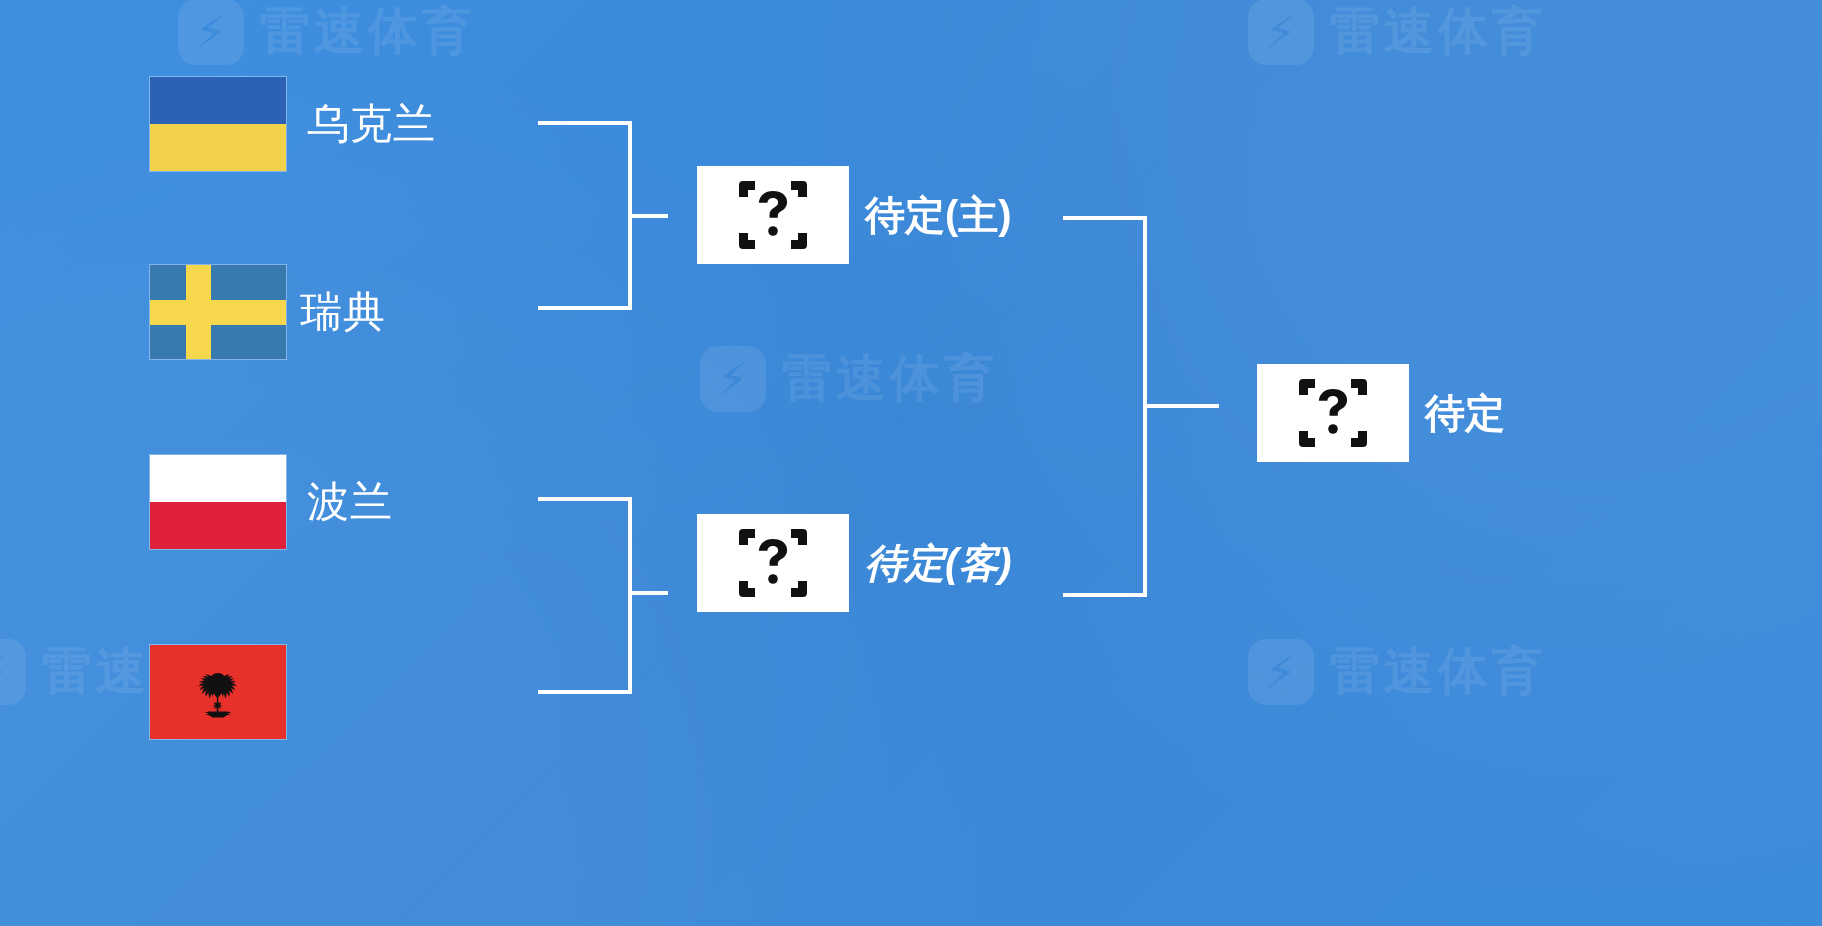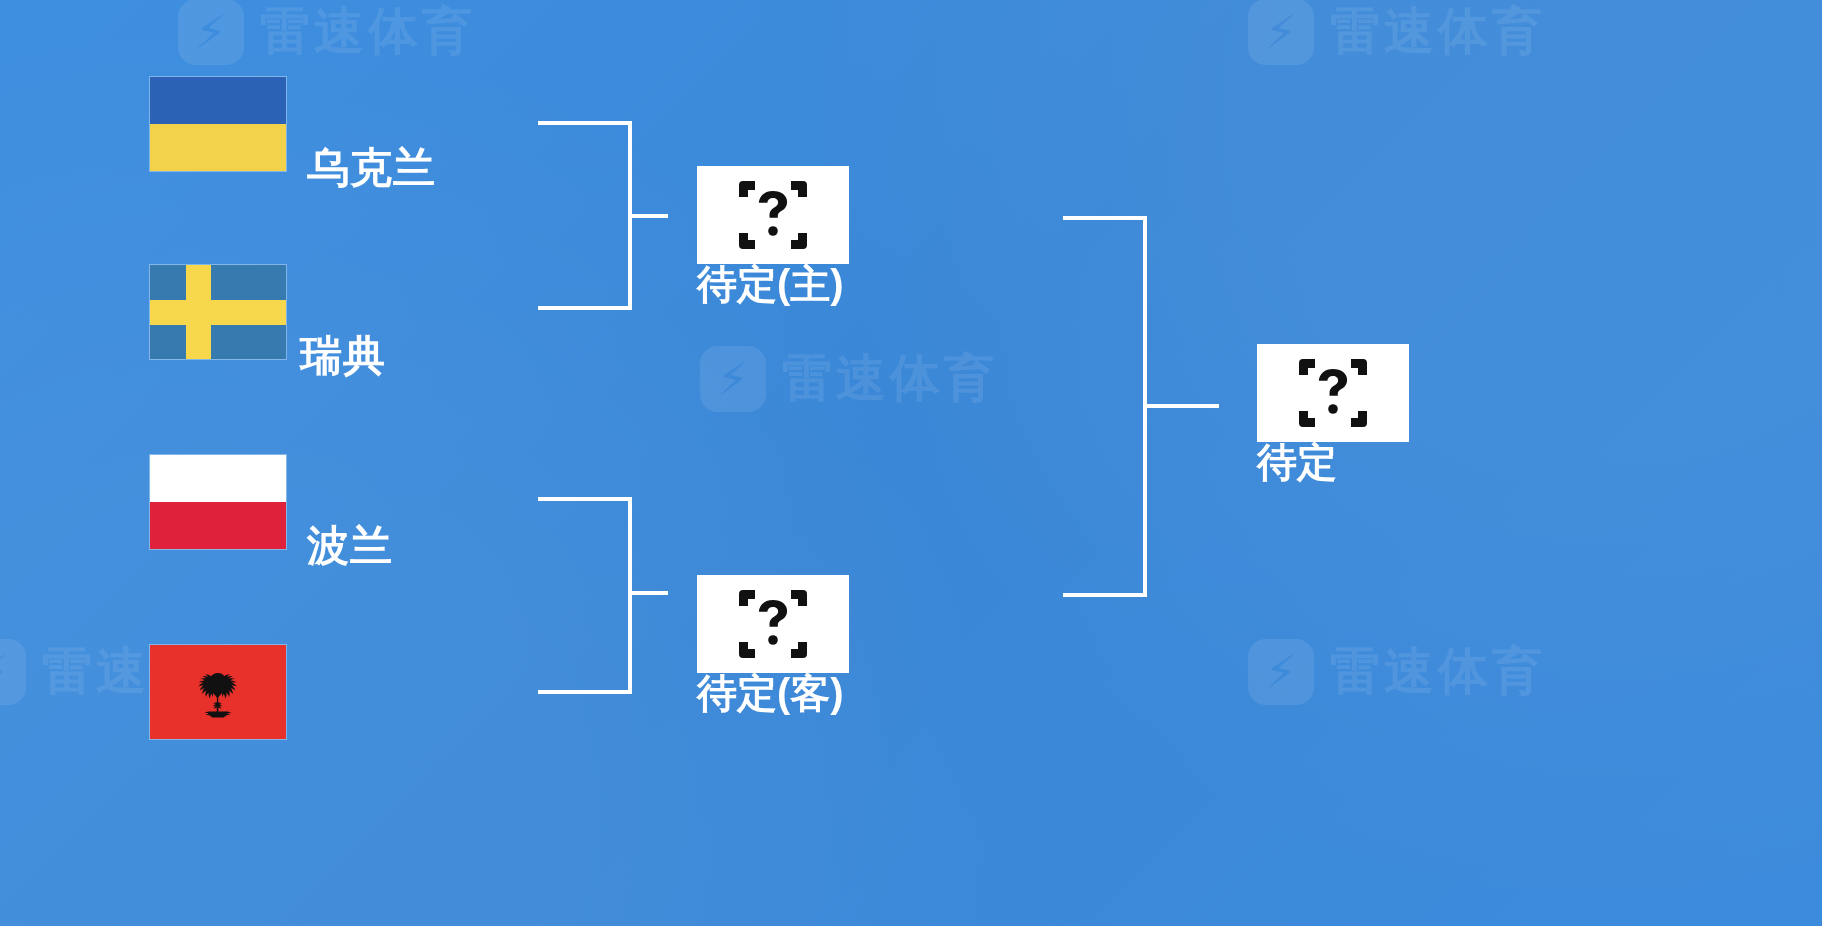"乌克兰" .team-label { font-weight: 700 -> 400; margin-top: 44px -> none }
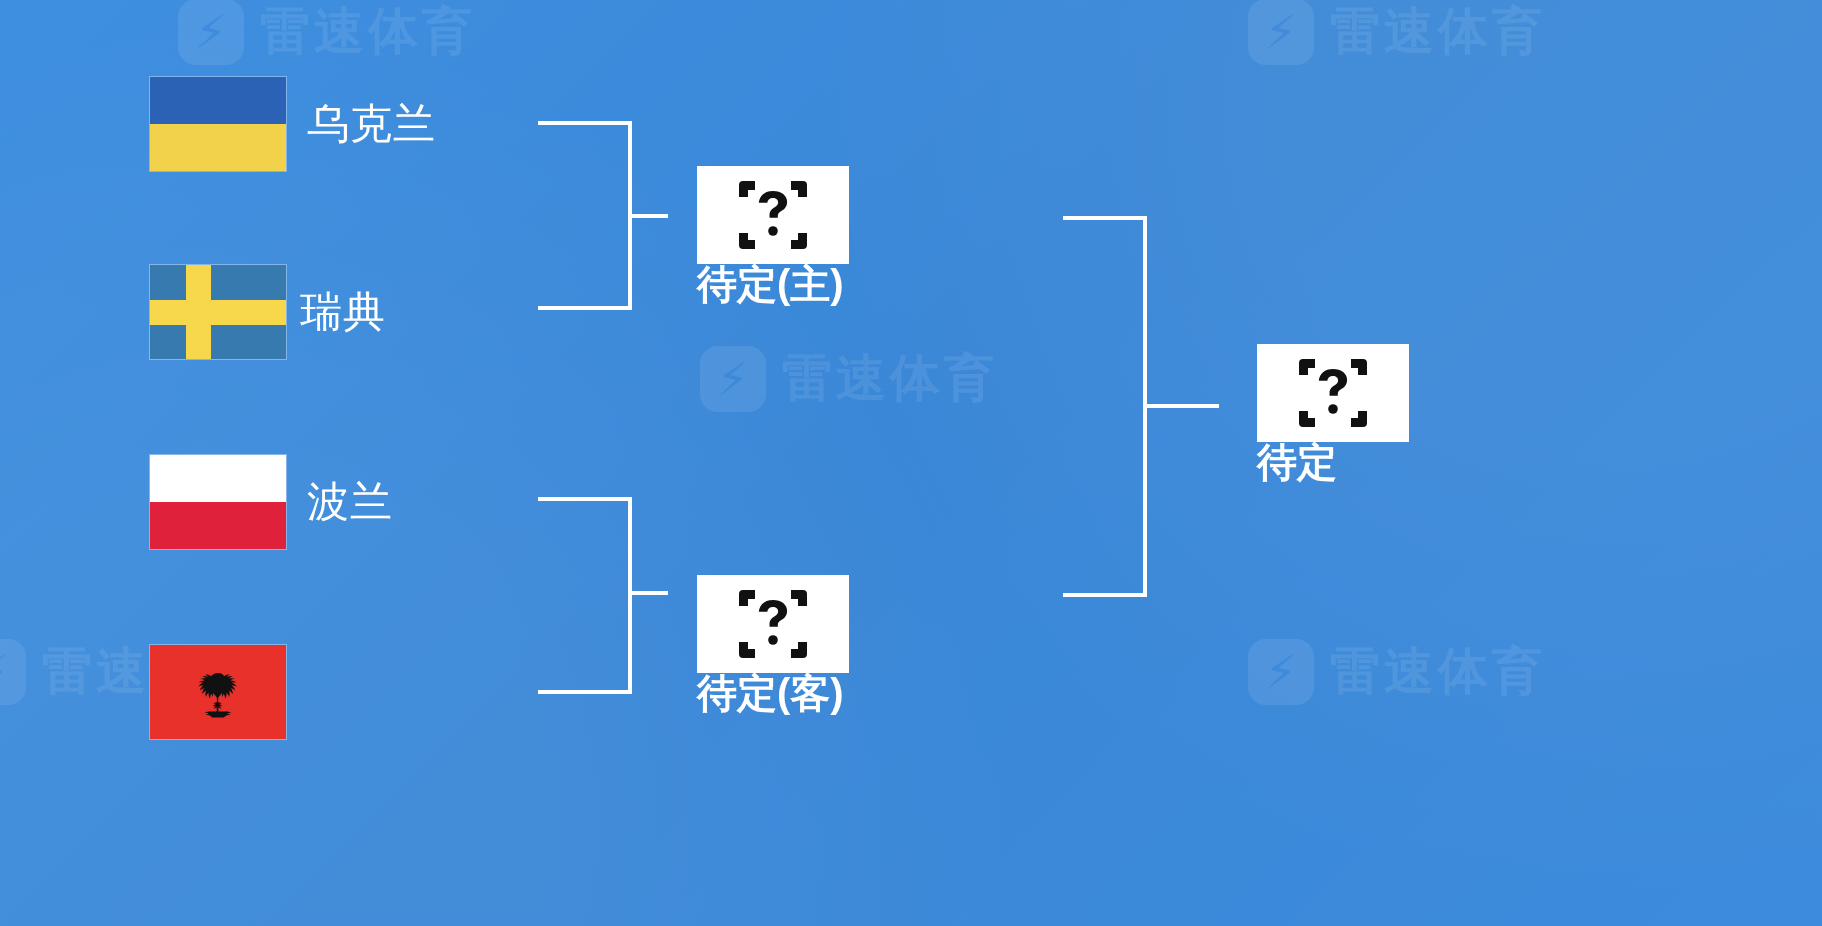"待定(主)" .tbd { align-items: flex-start -> center; flex-direction: column -> none; gap: none -> 16px }
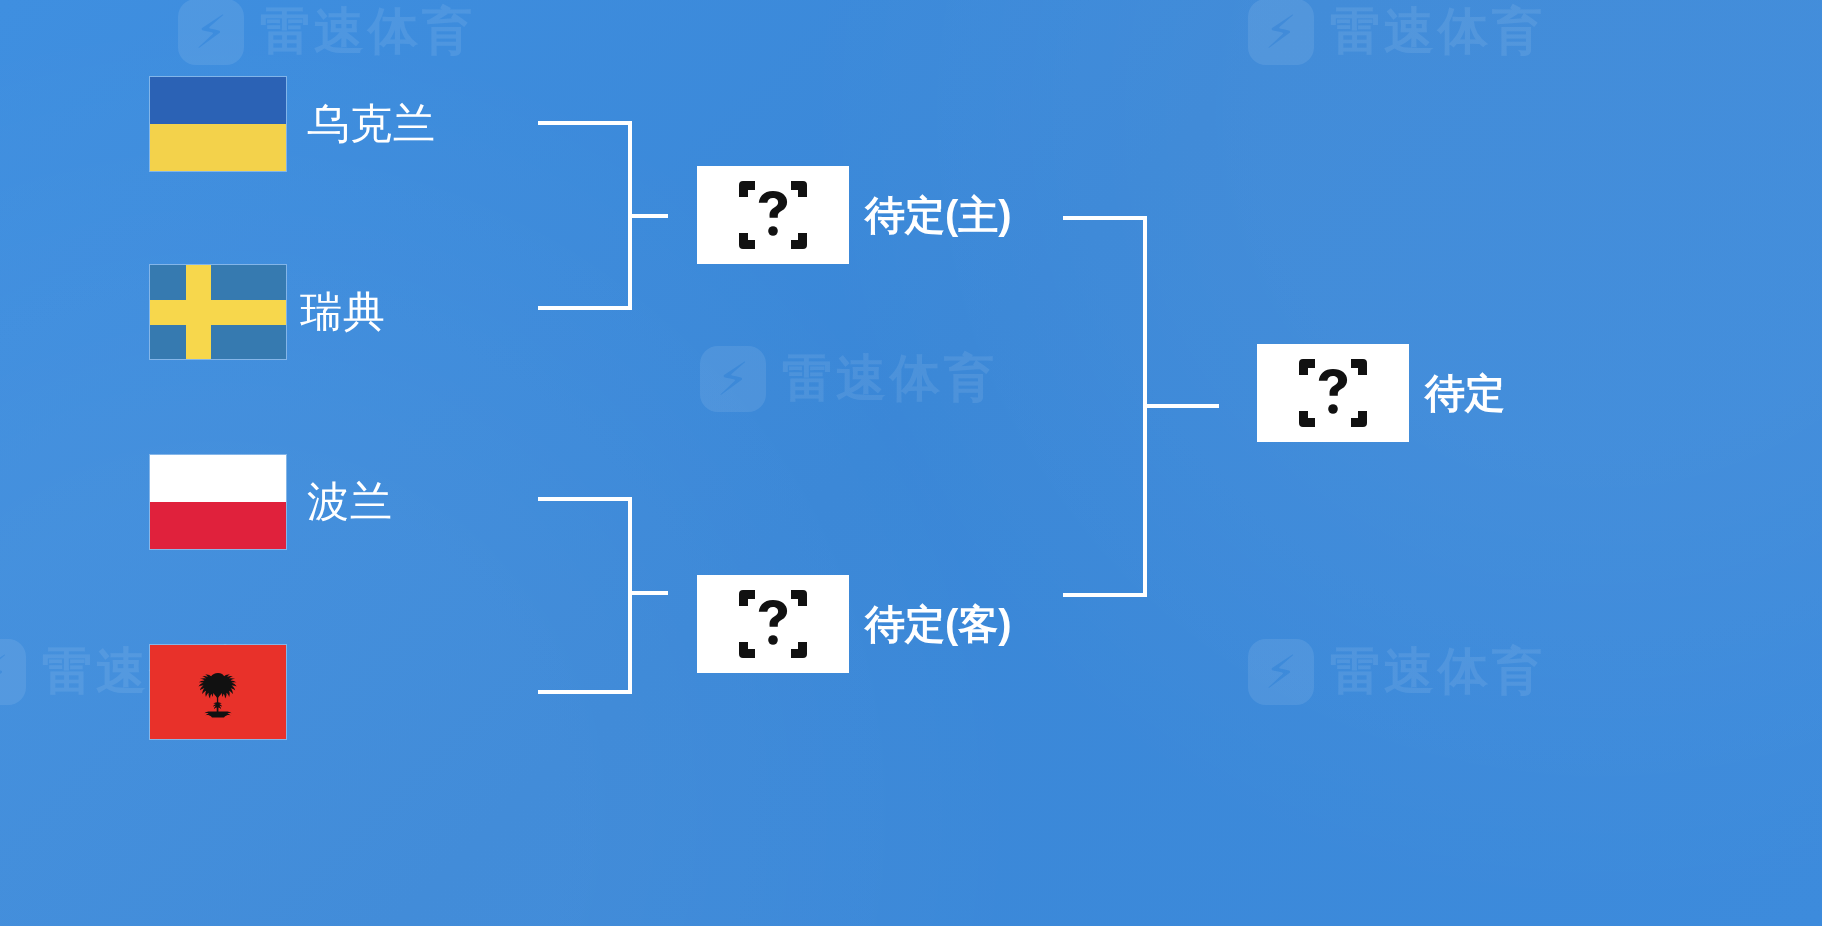"待定" div.tbd { top: 344px -> 364px }
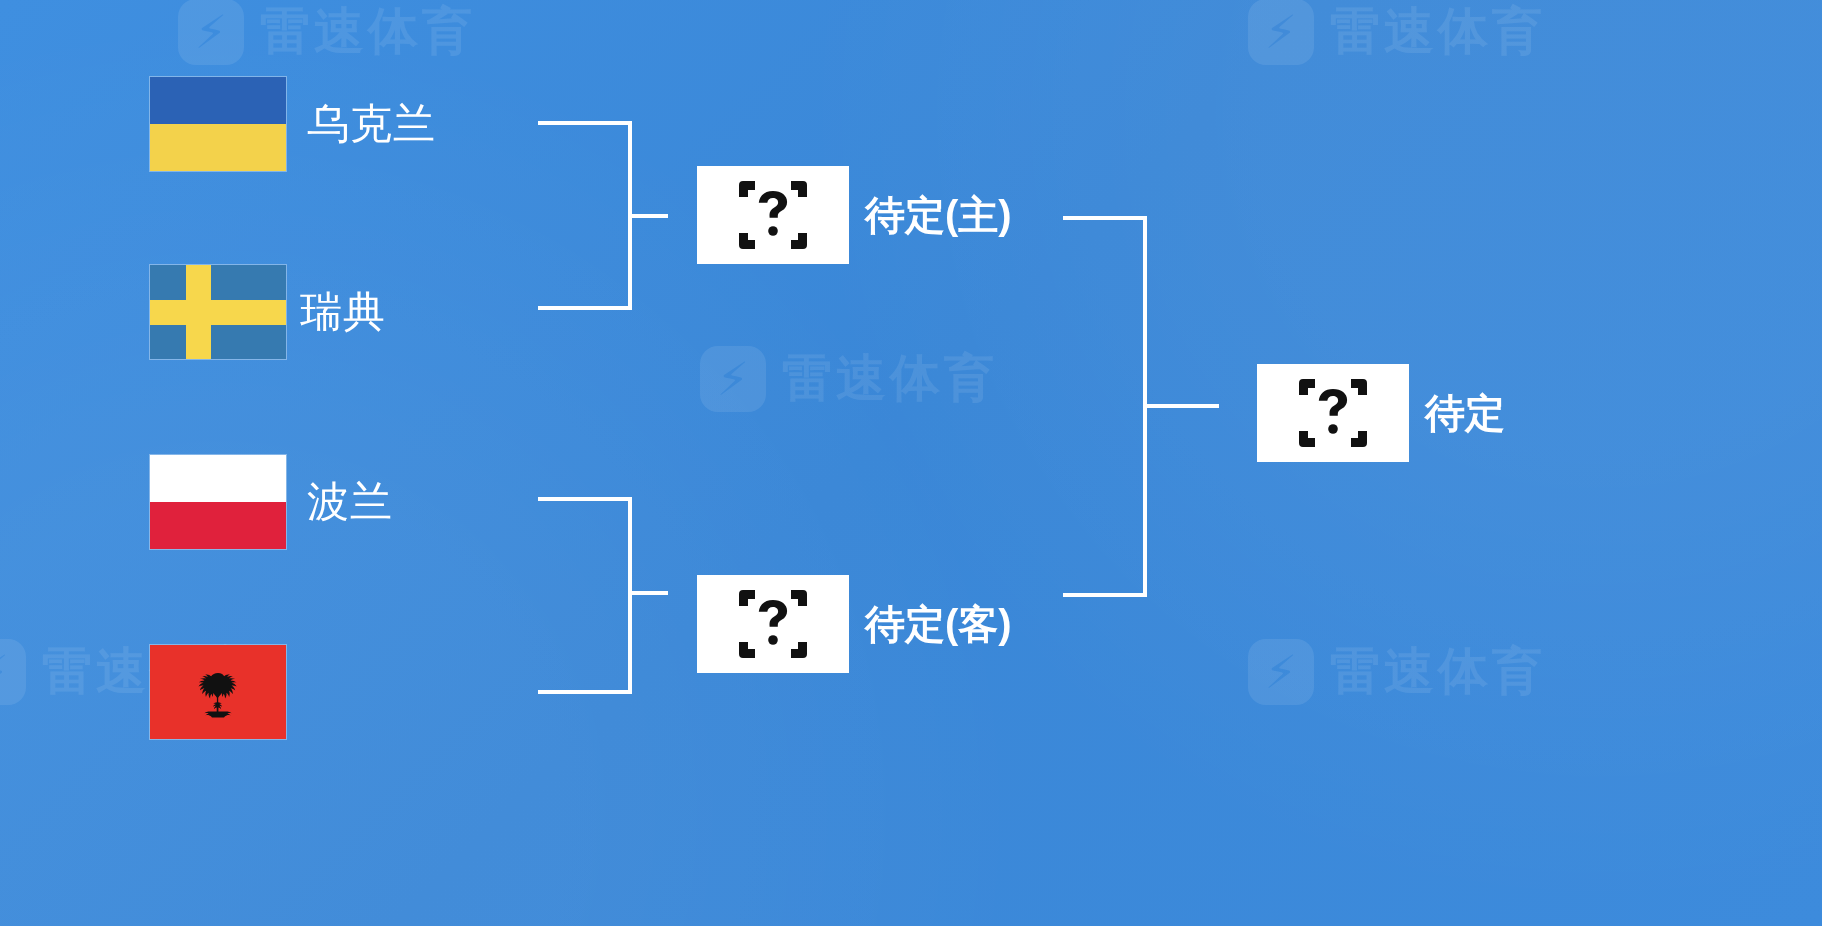"待定(客)" div.tbd { font-style: none -> italic; top: 575px -> 514px }
